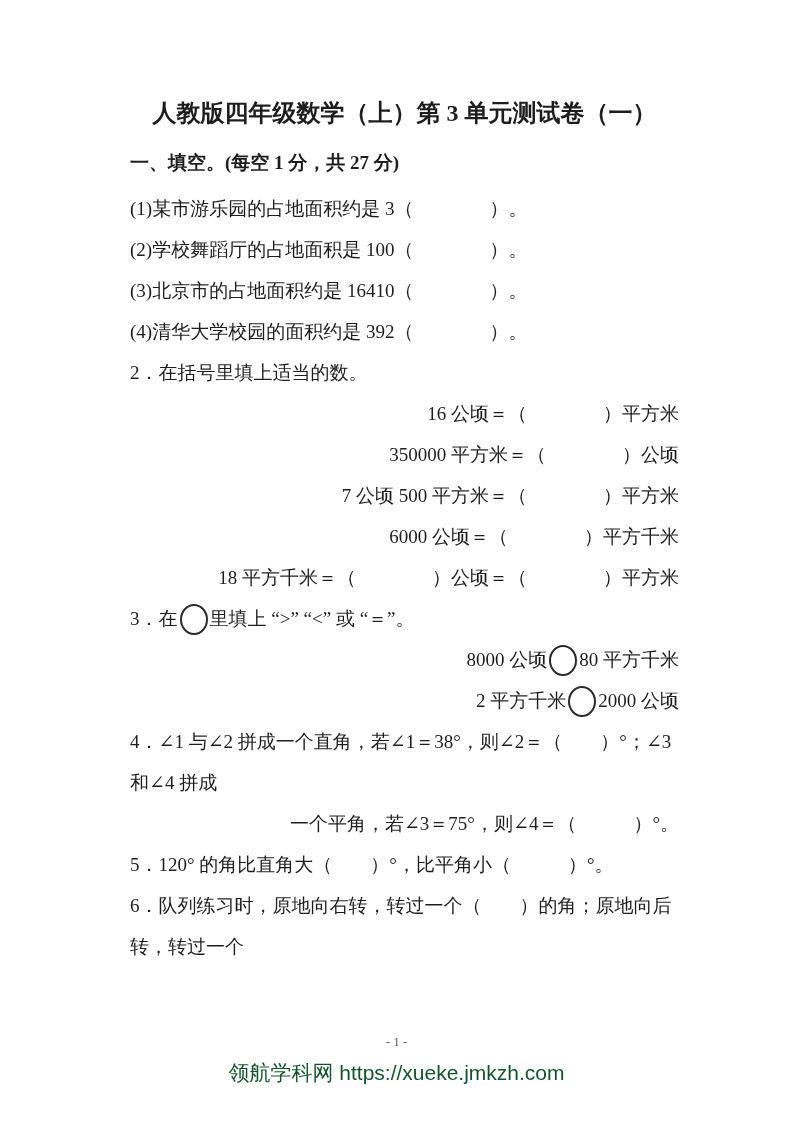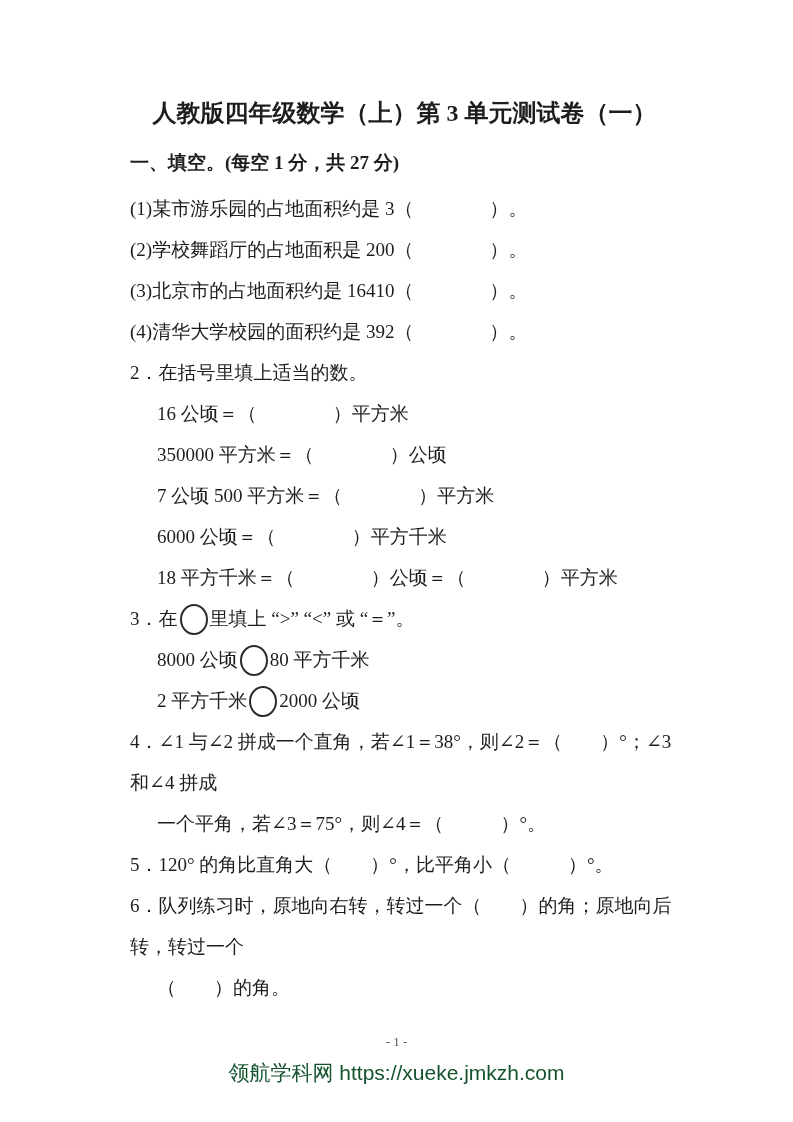"(2)学校舞蹈厅的占地面积是 200（ ）。" div.line { text: 200 -> 100 }
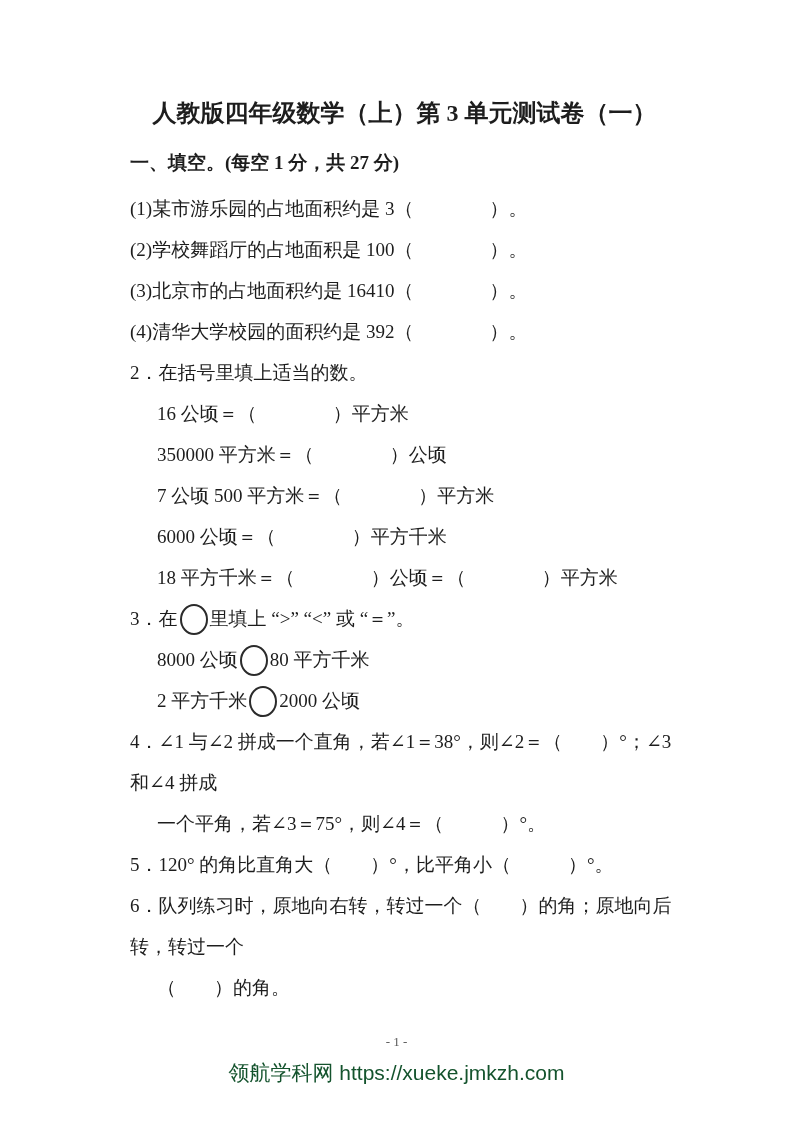"16 公顷＝（ ）平方米" .indent { text-align: none -> right }
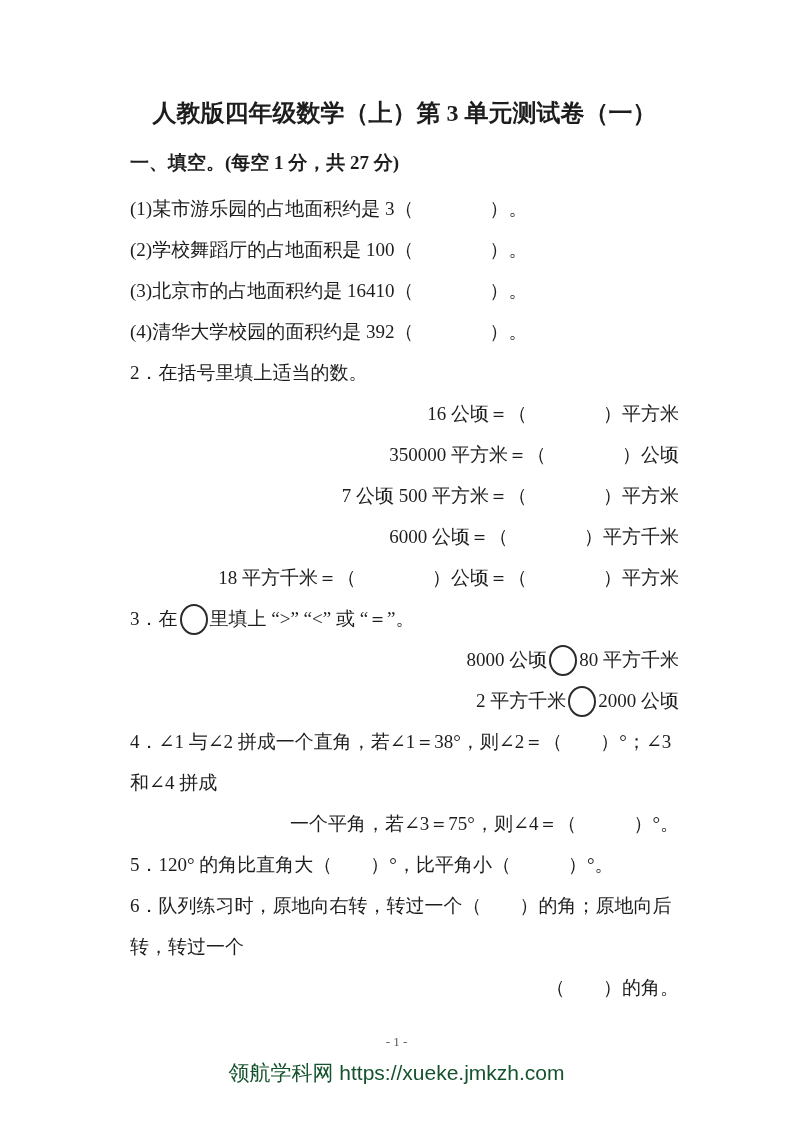"（ ）的角。" div.line { html: <div>（ ）的角。</div> -> none }
